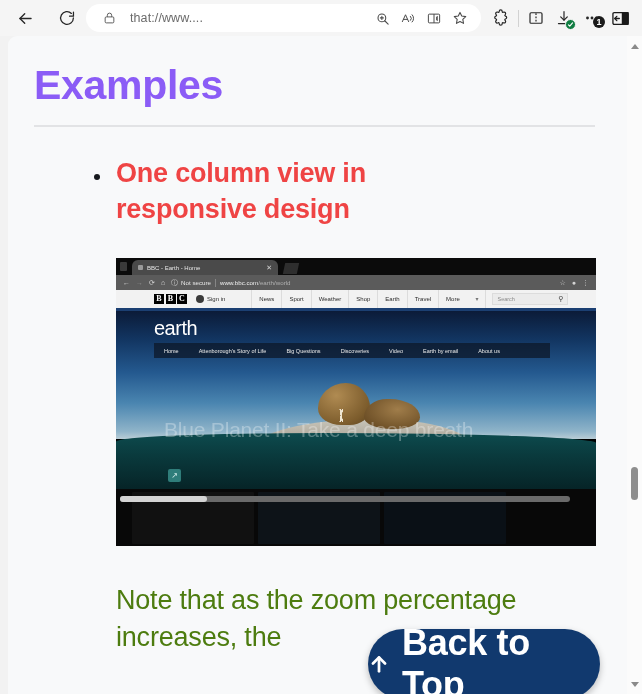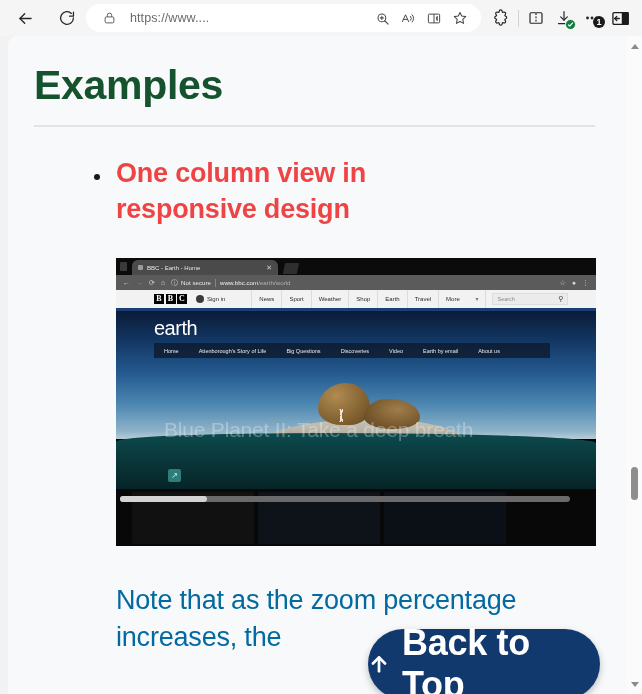"https://www...." span { text: https://www -> that://www }
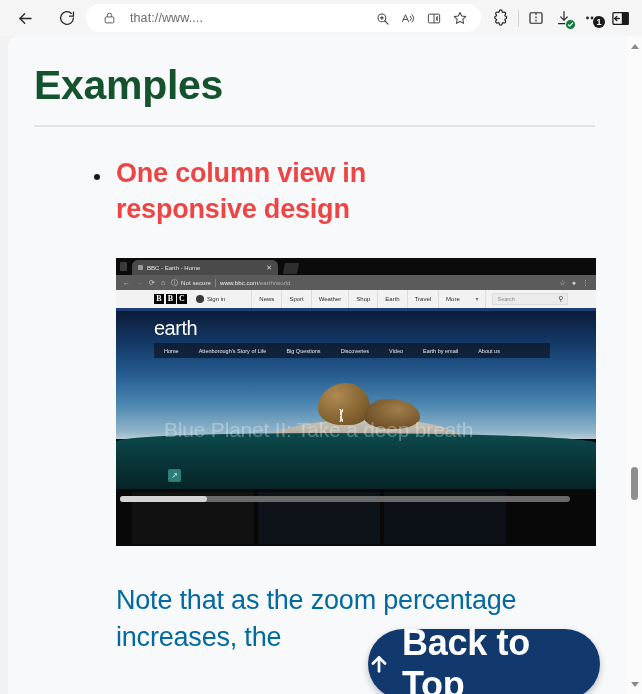"Examples" #page-title { color: #14532d -> #8b5cf6 }
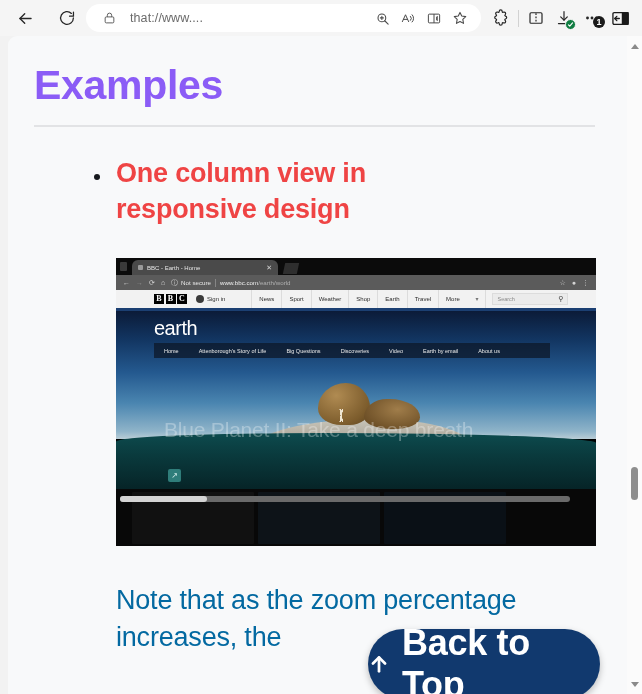"Note that as the zoom" #note-text { color: #0369a1 -> #4d7c0f }
